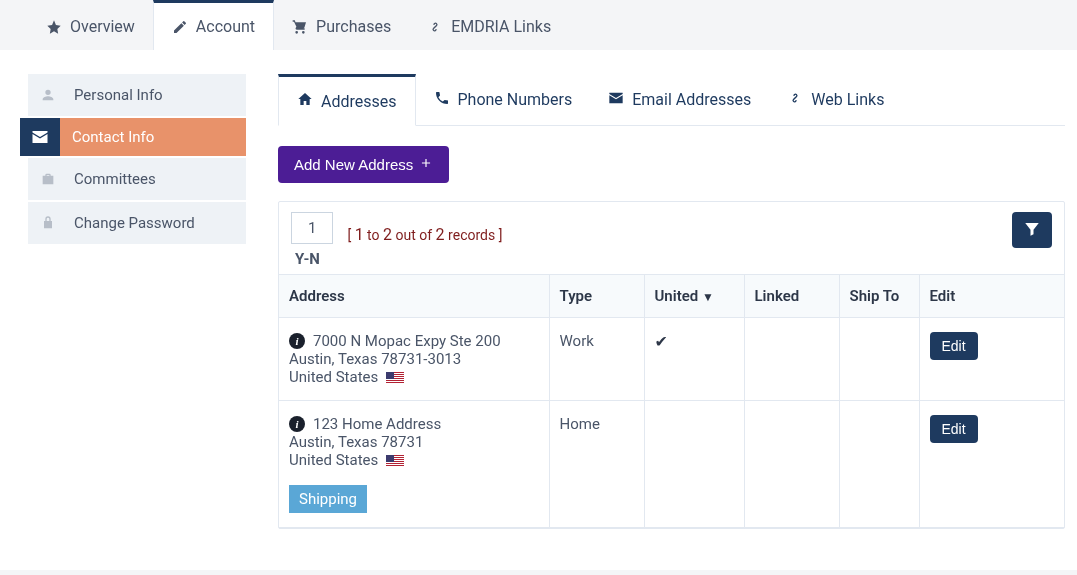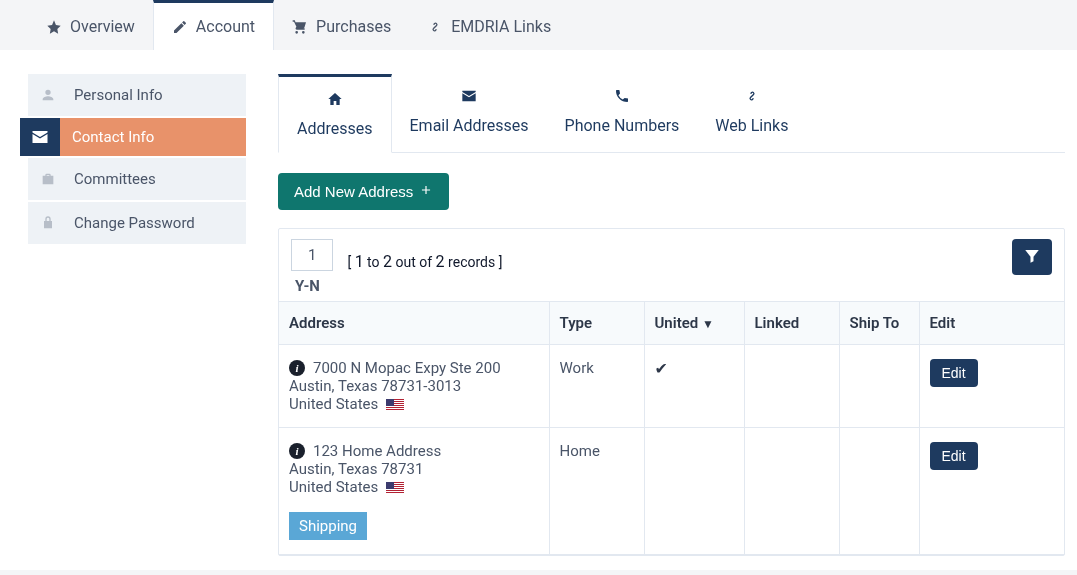"Addresses" .sub-tab { flex-direction: column -> none }
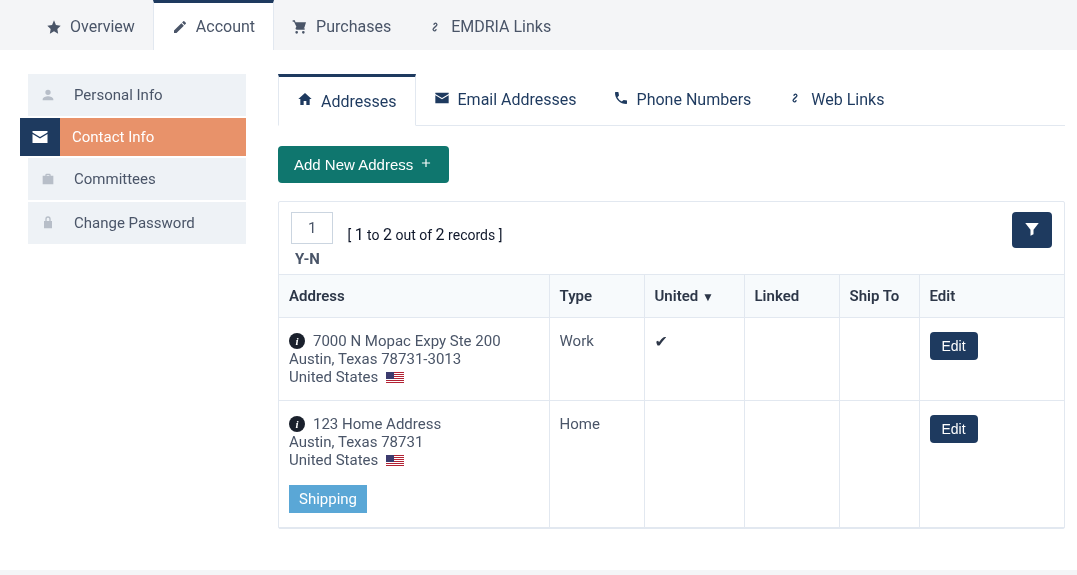"Email Addresses" div.sub-tab { order: before "Phone Numbers" -> after "Phone Numbers" }
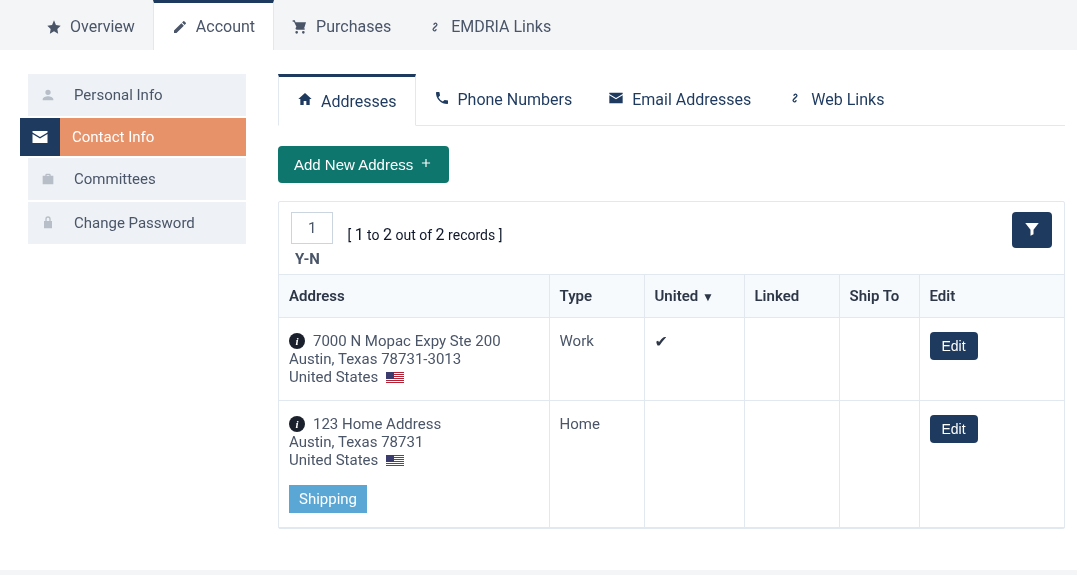"Add New Address" .add-btn { background: #0f766e -> #4c1d95 }
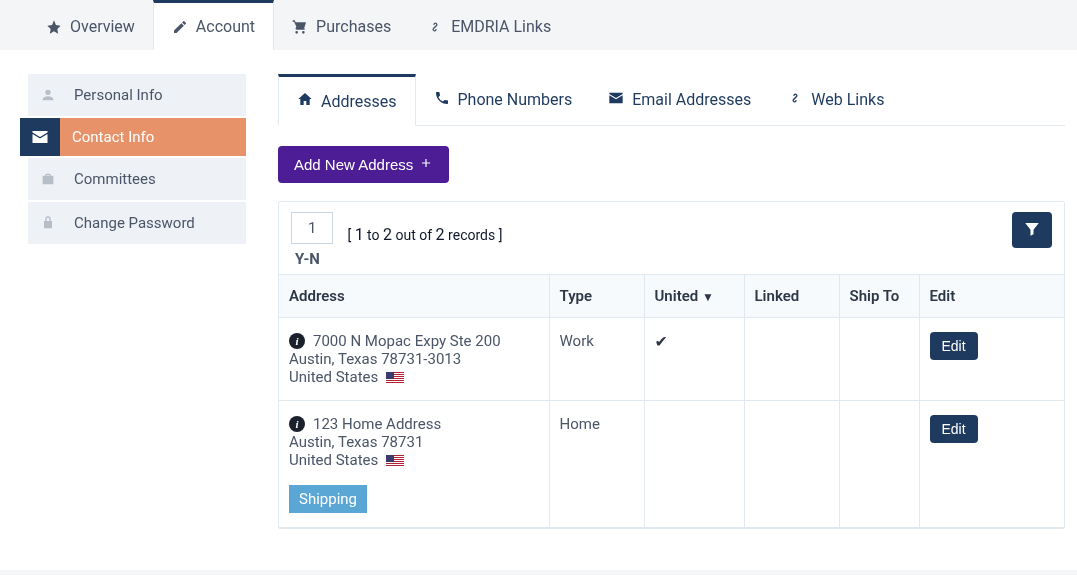"[ 1 to 2 out" .pager-text { color: #0f172a -> #7f1d1d }
